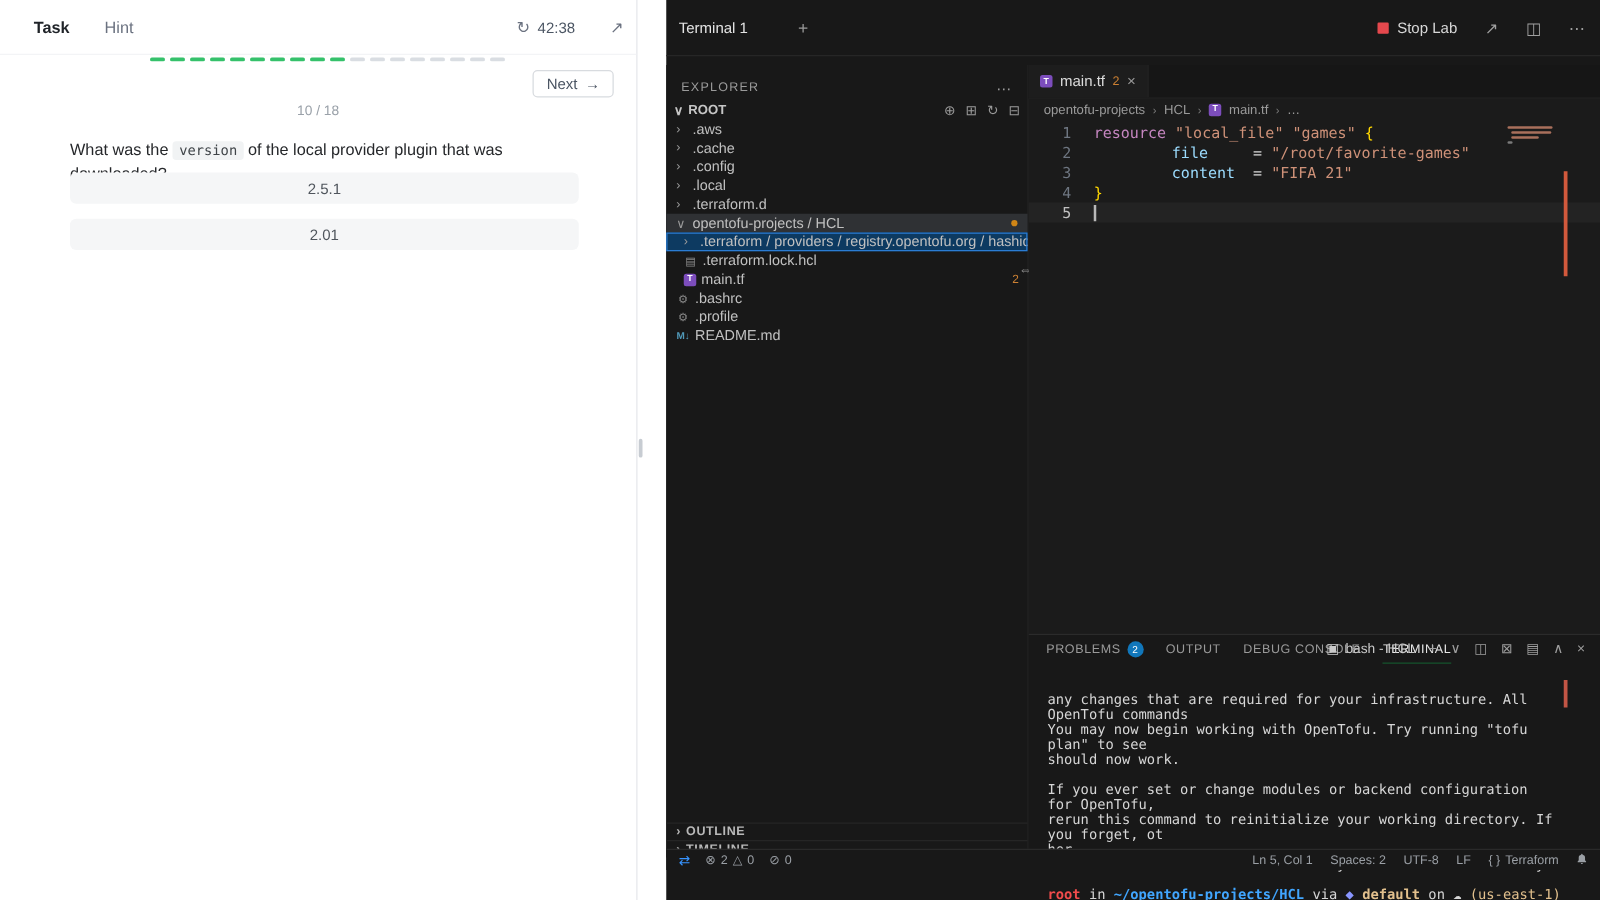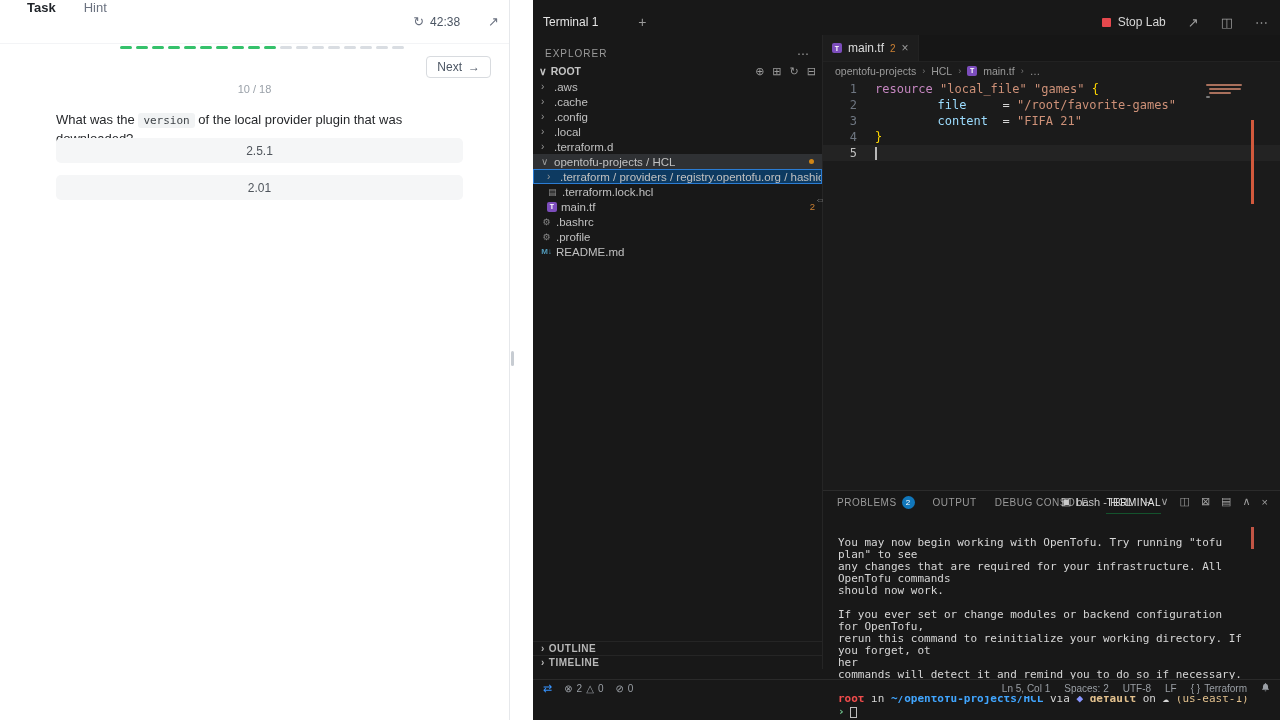"Task" .tp-header { align-items: none -> center }
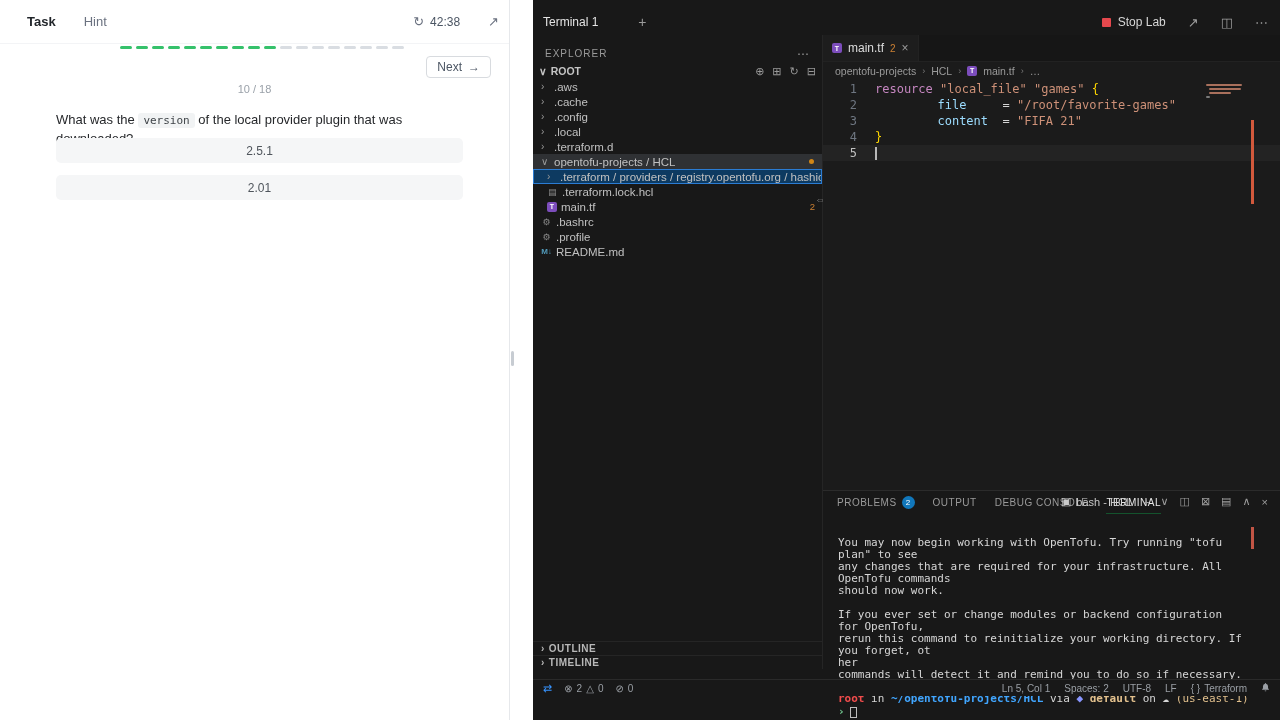"EXPLORER" .vsc-main { top: 35px -> 52px }
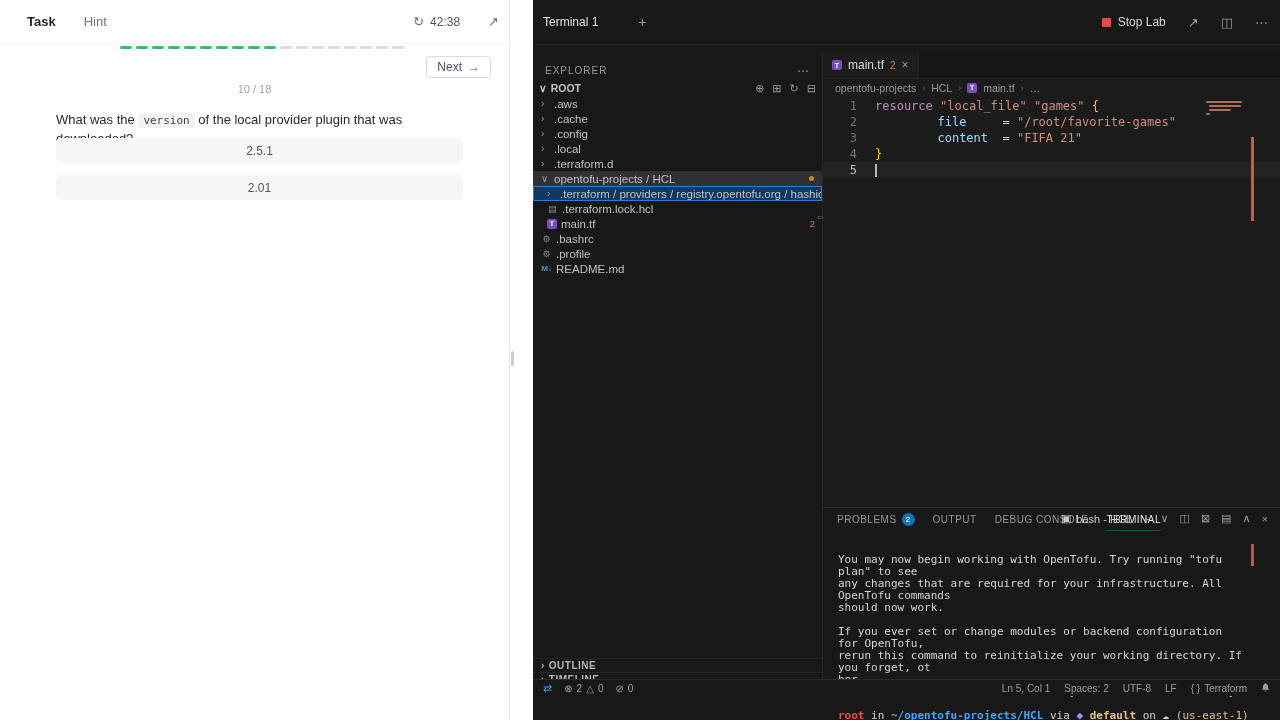"You may now begin working" div.tline { order: before "any changes that are required" -> after "any changes that are required" }
